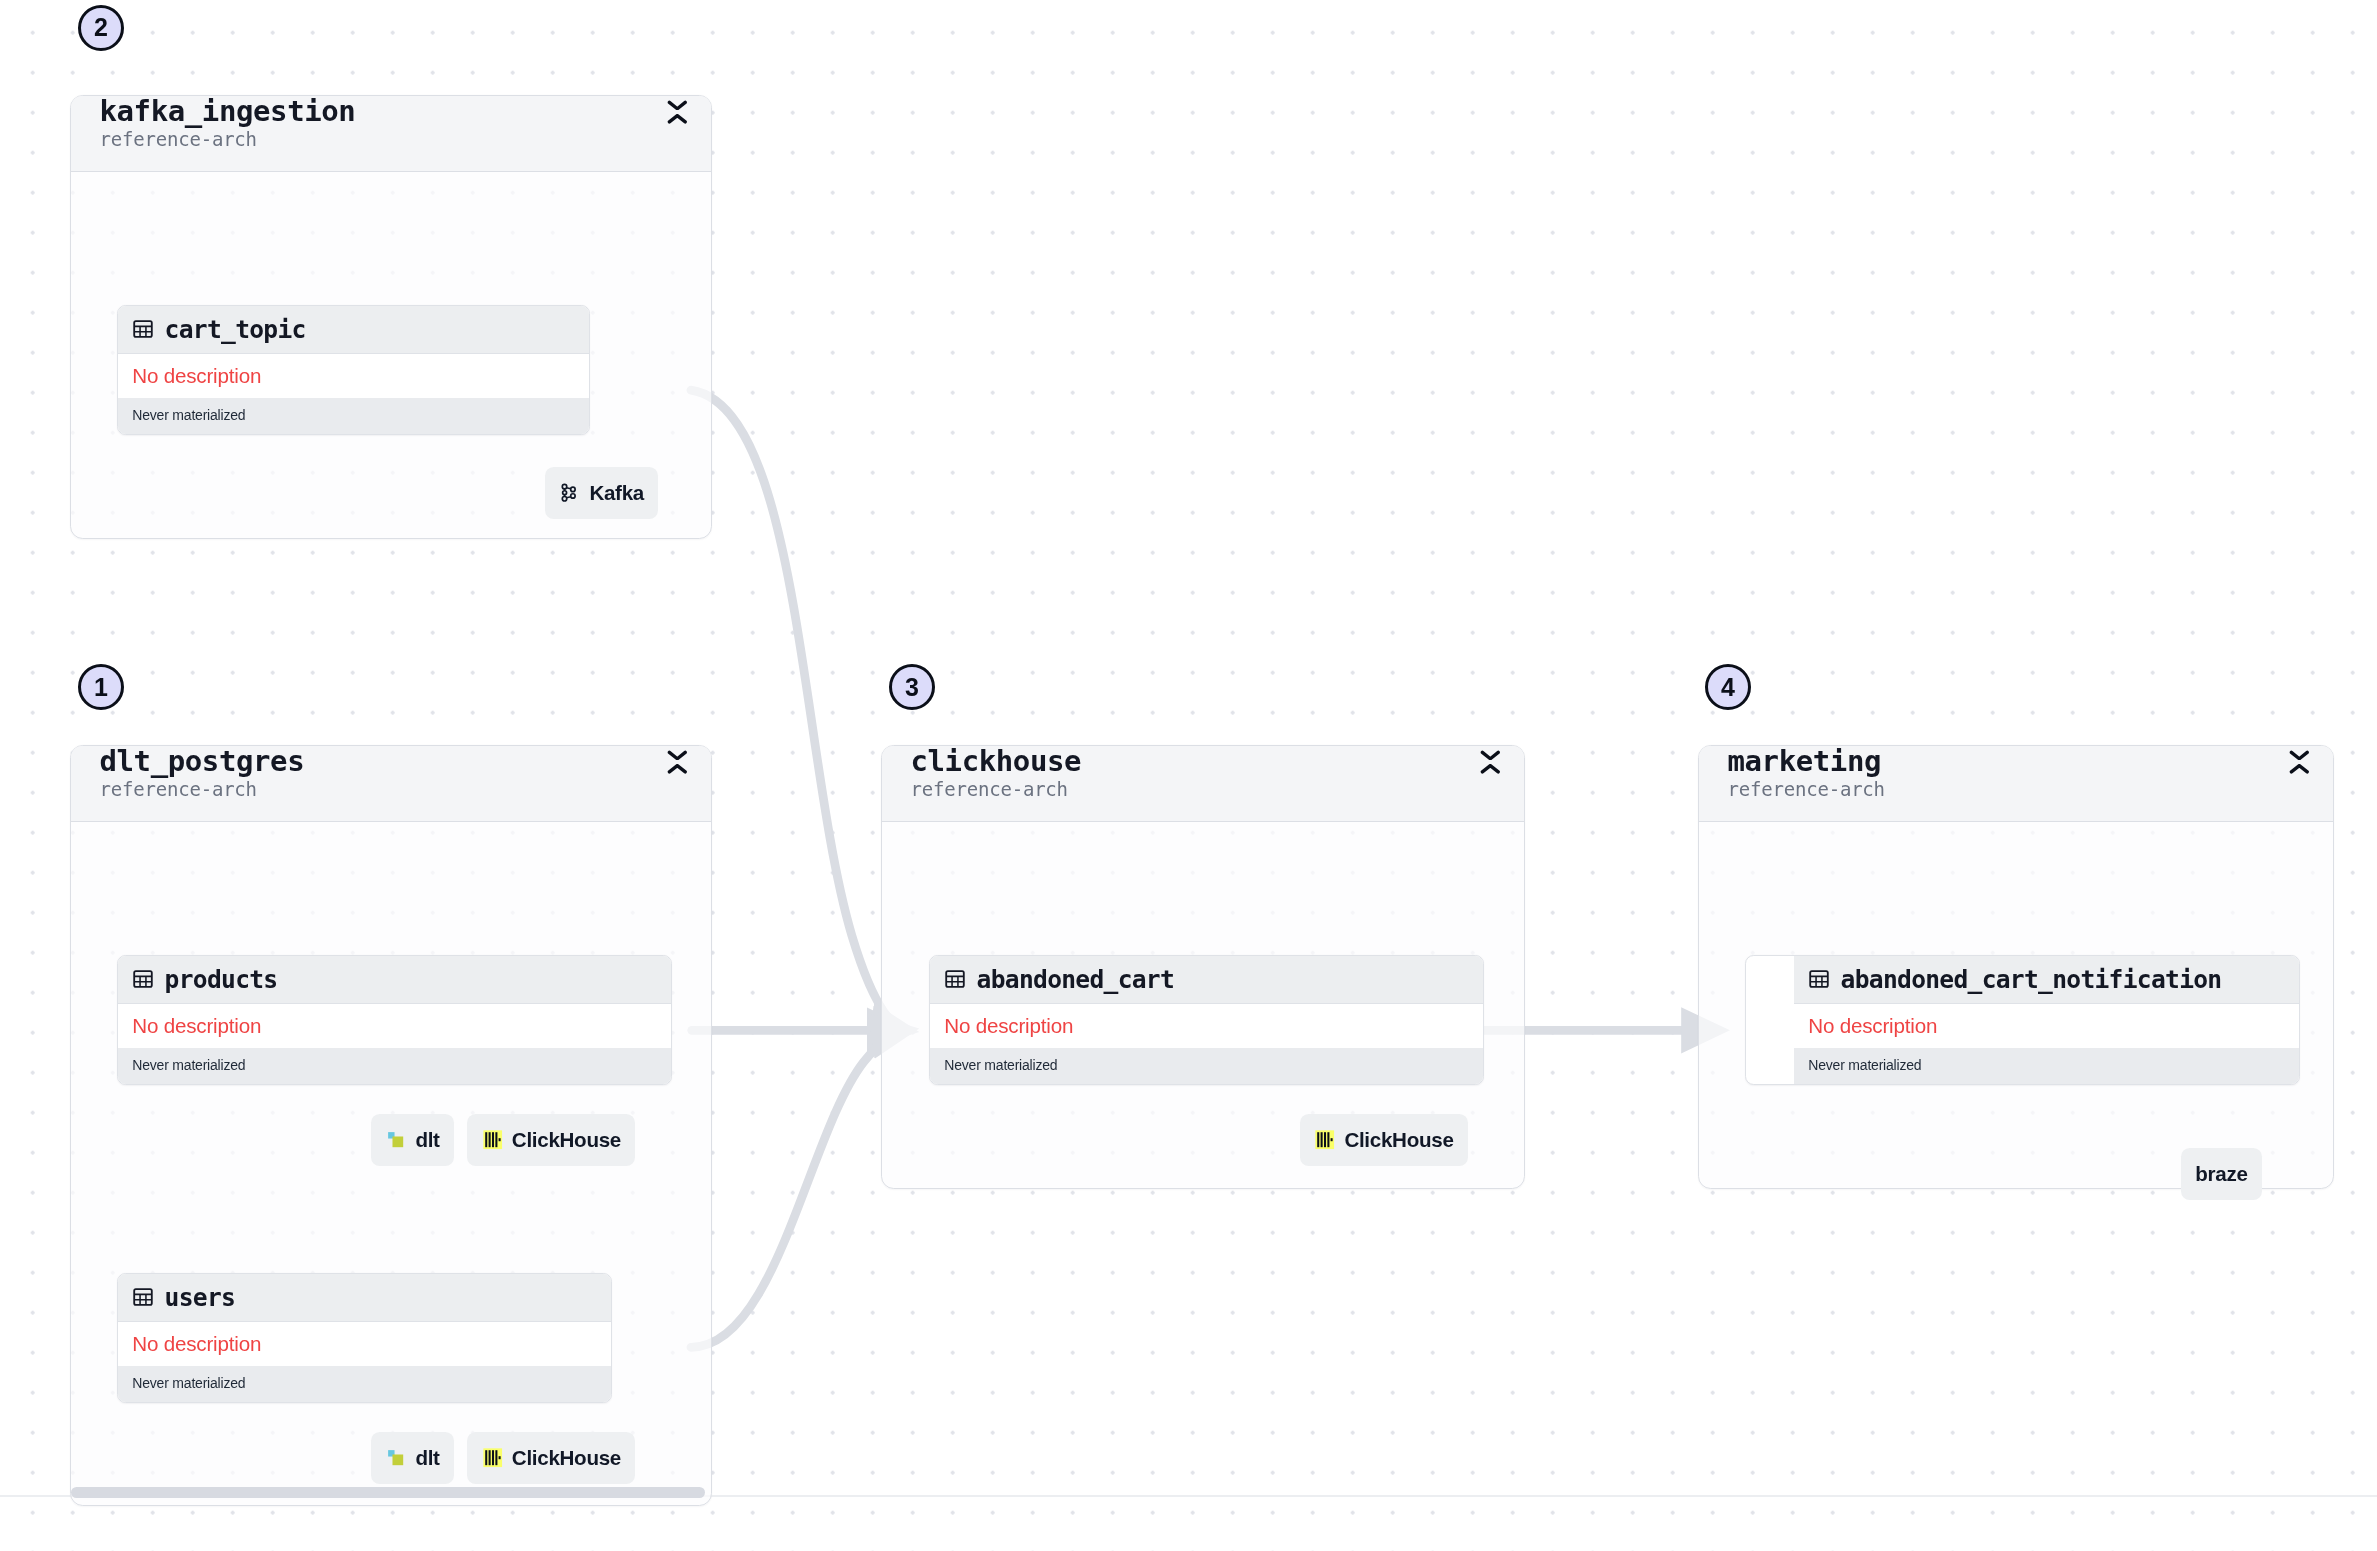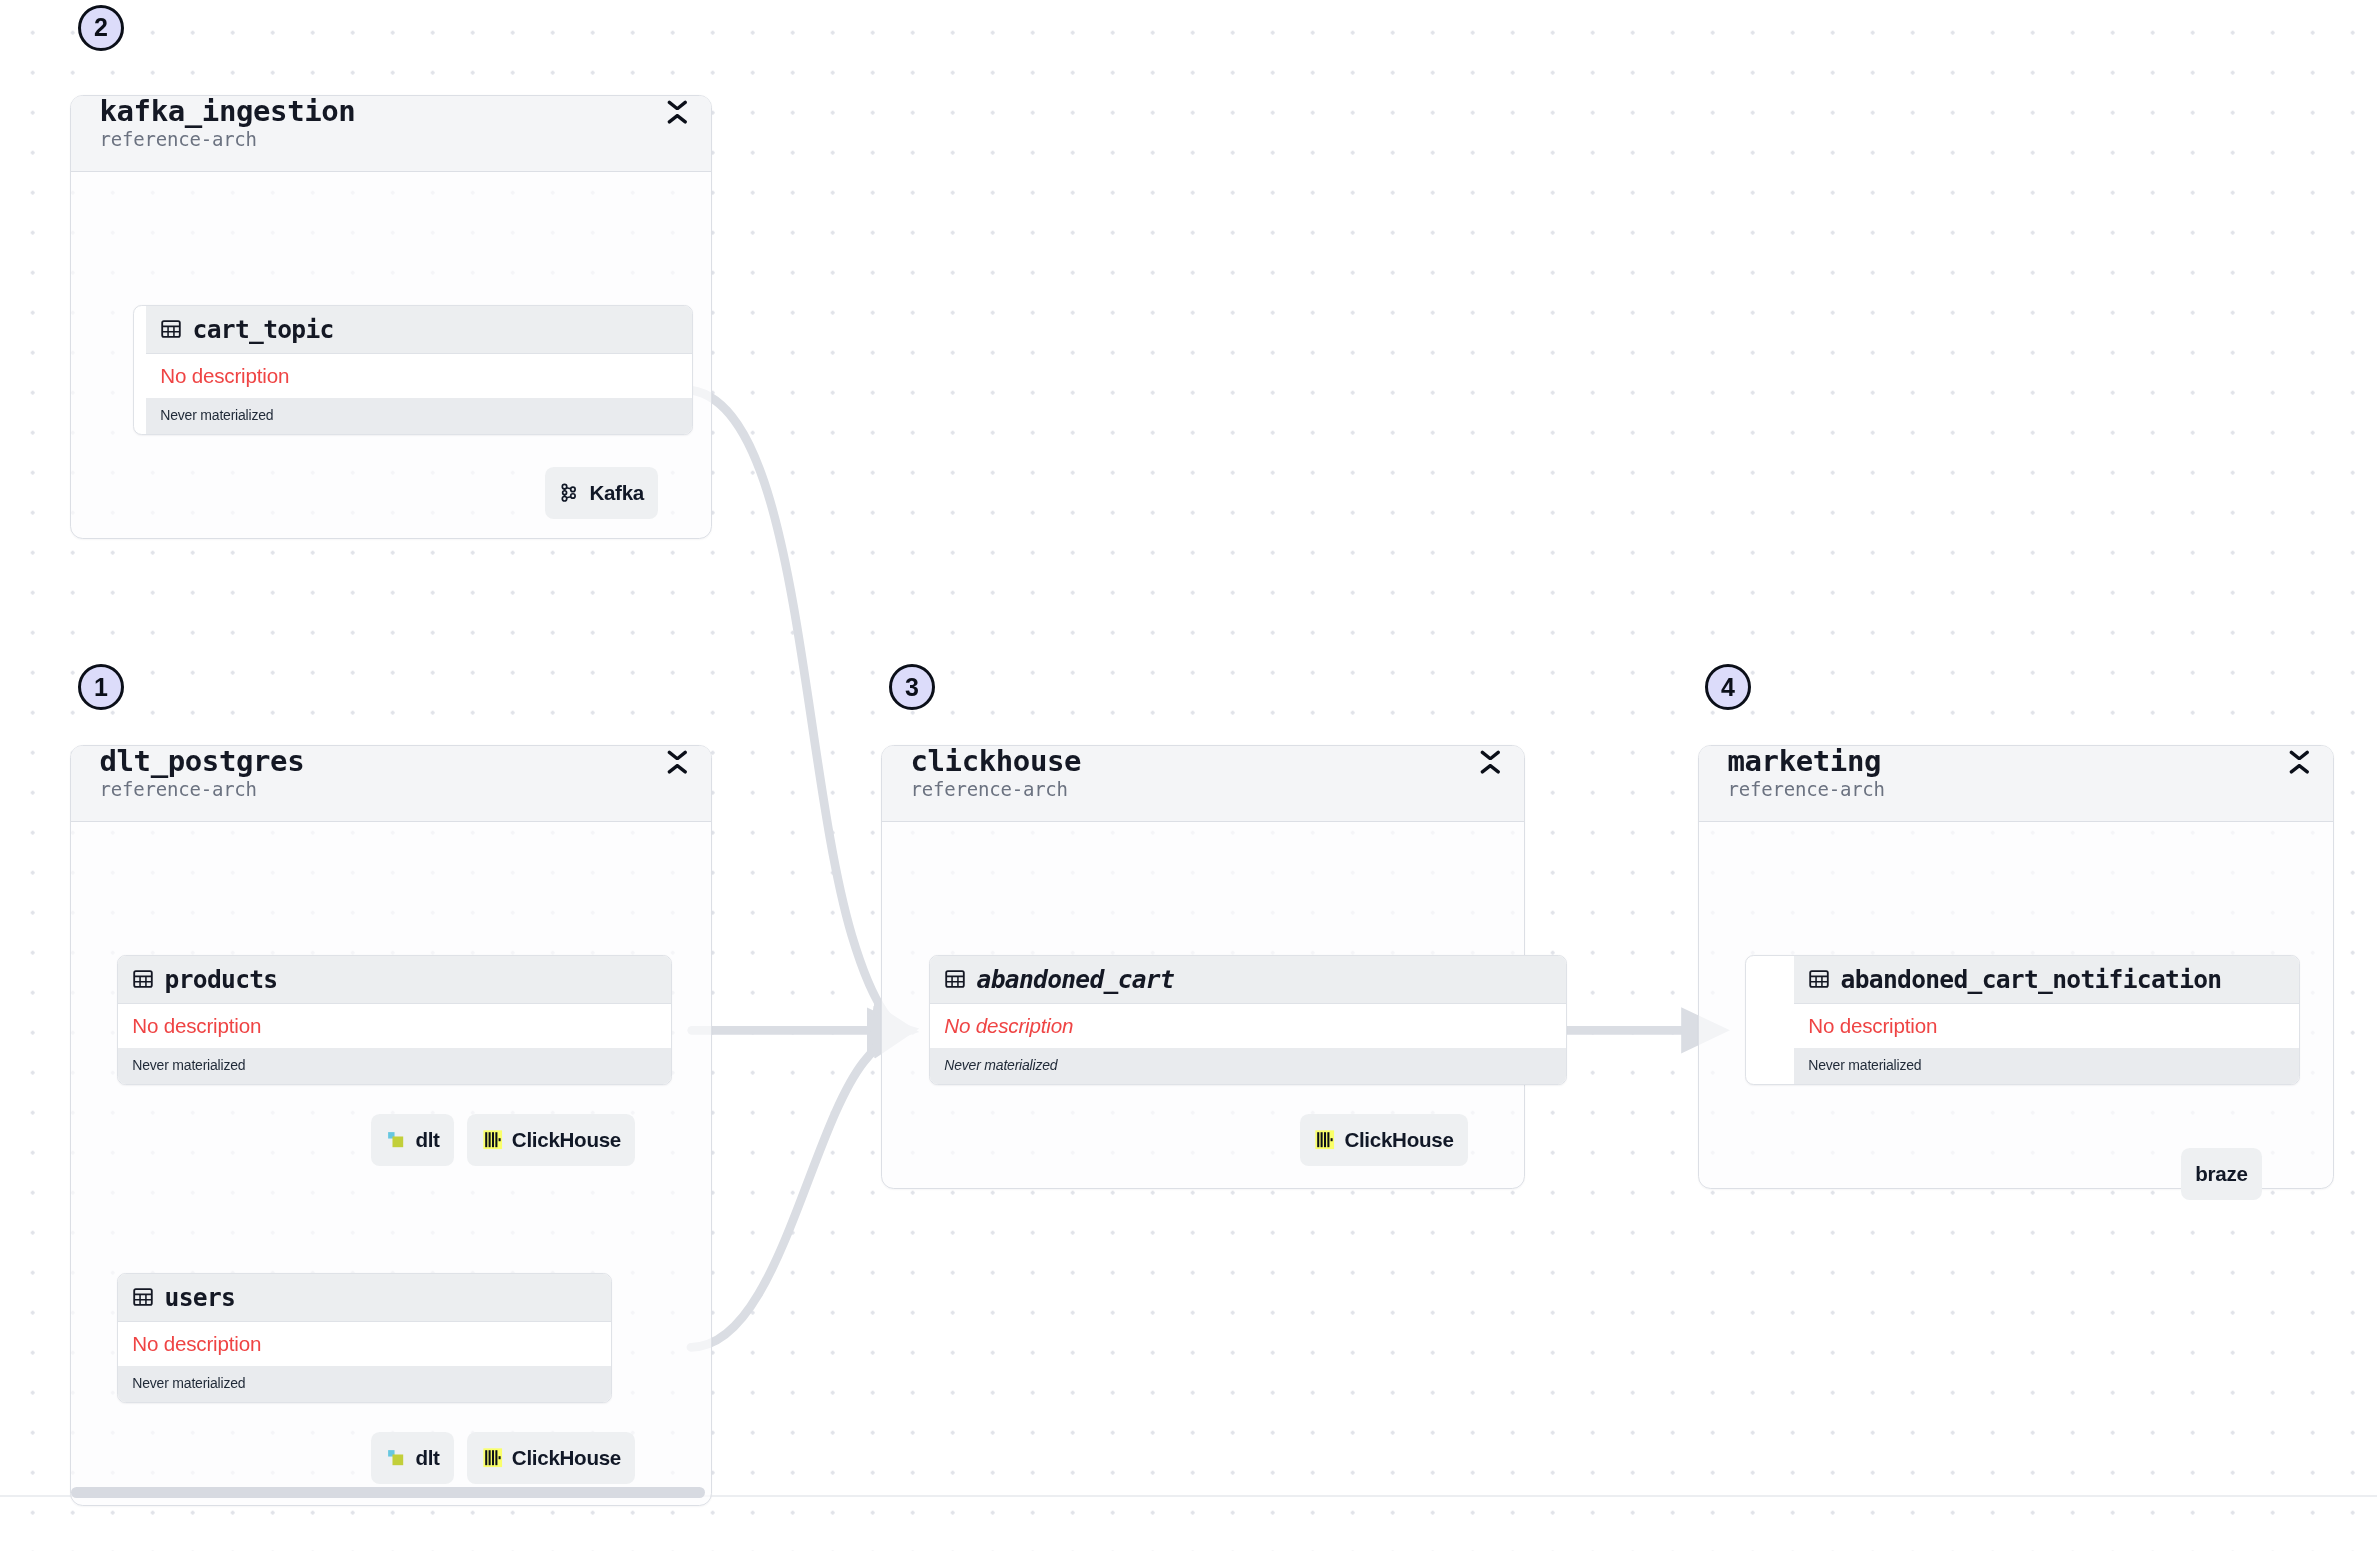"cart_topic" div.table-card { left: 133px -> 117px; padding-left: 12px -> none; width: 560px -> 473px }
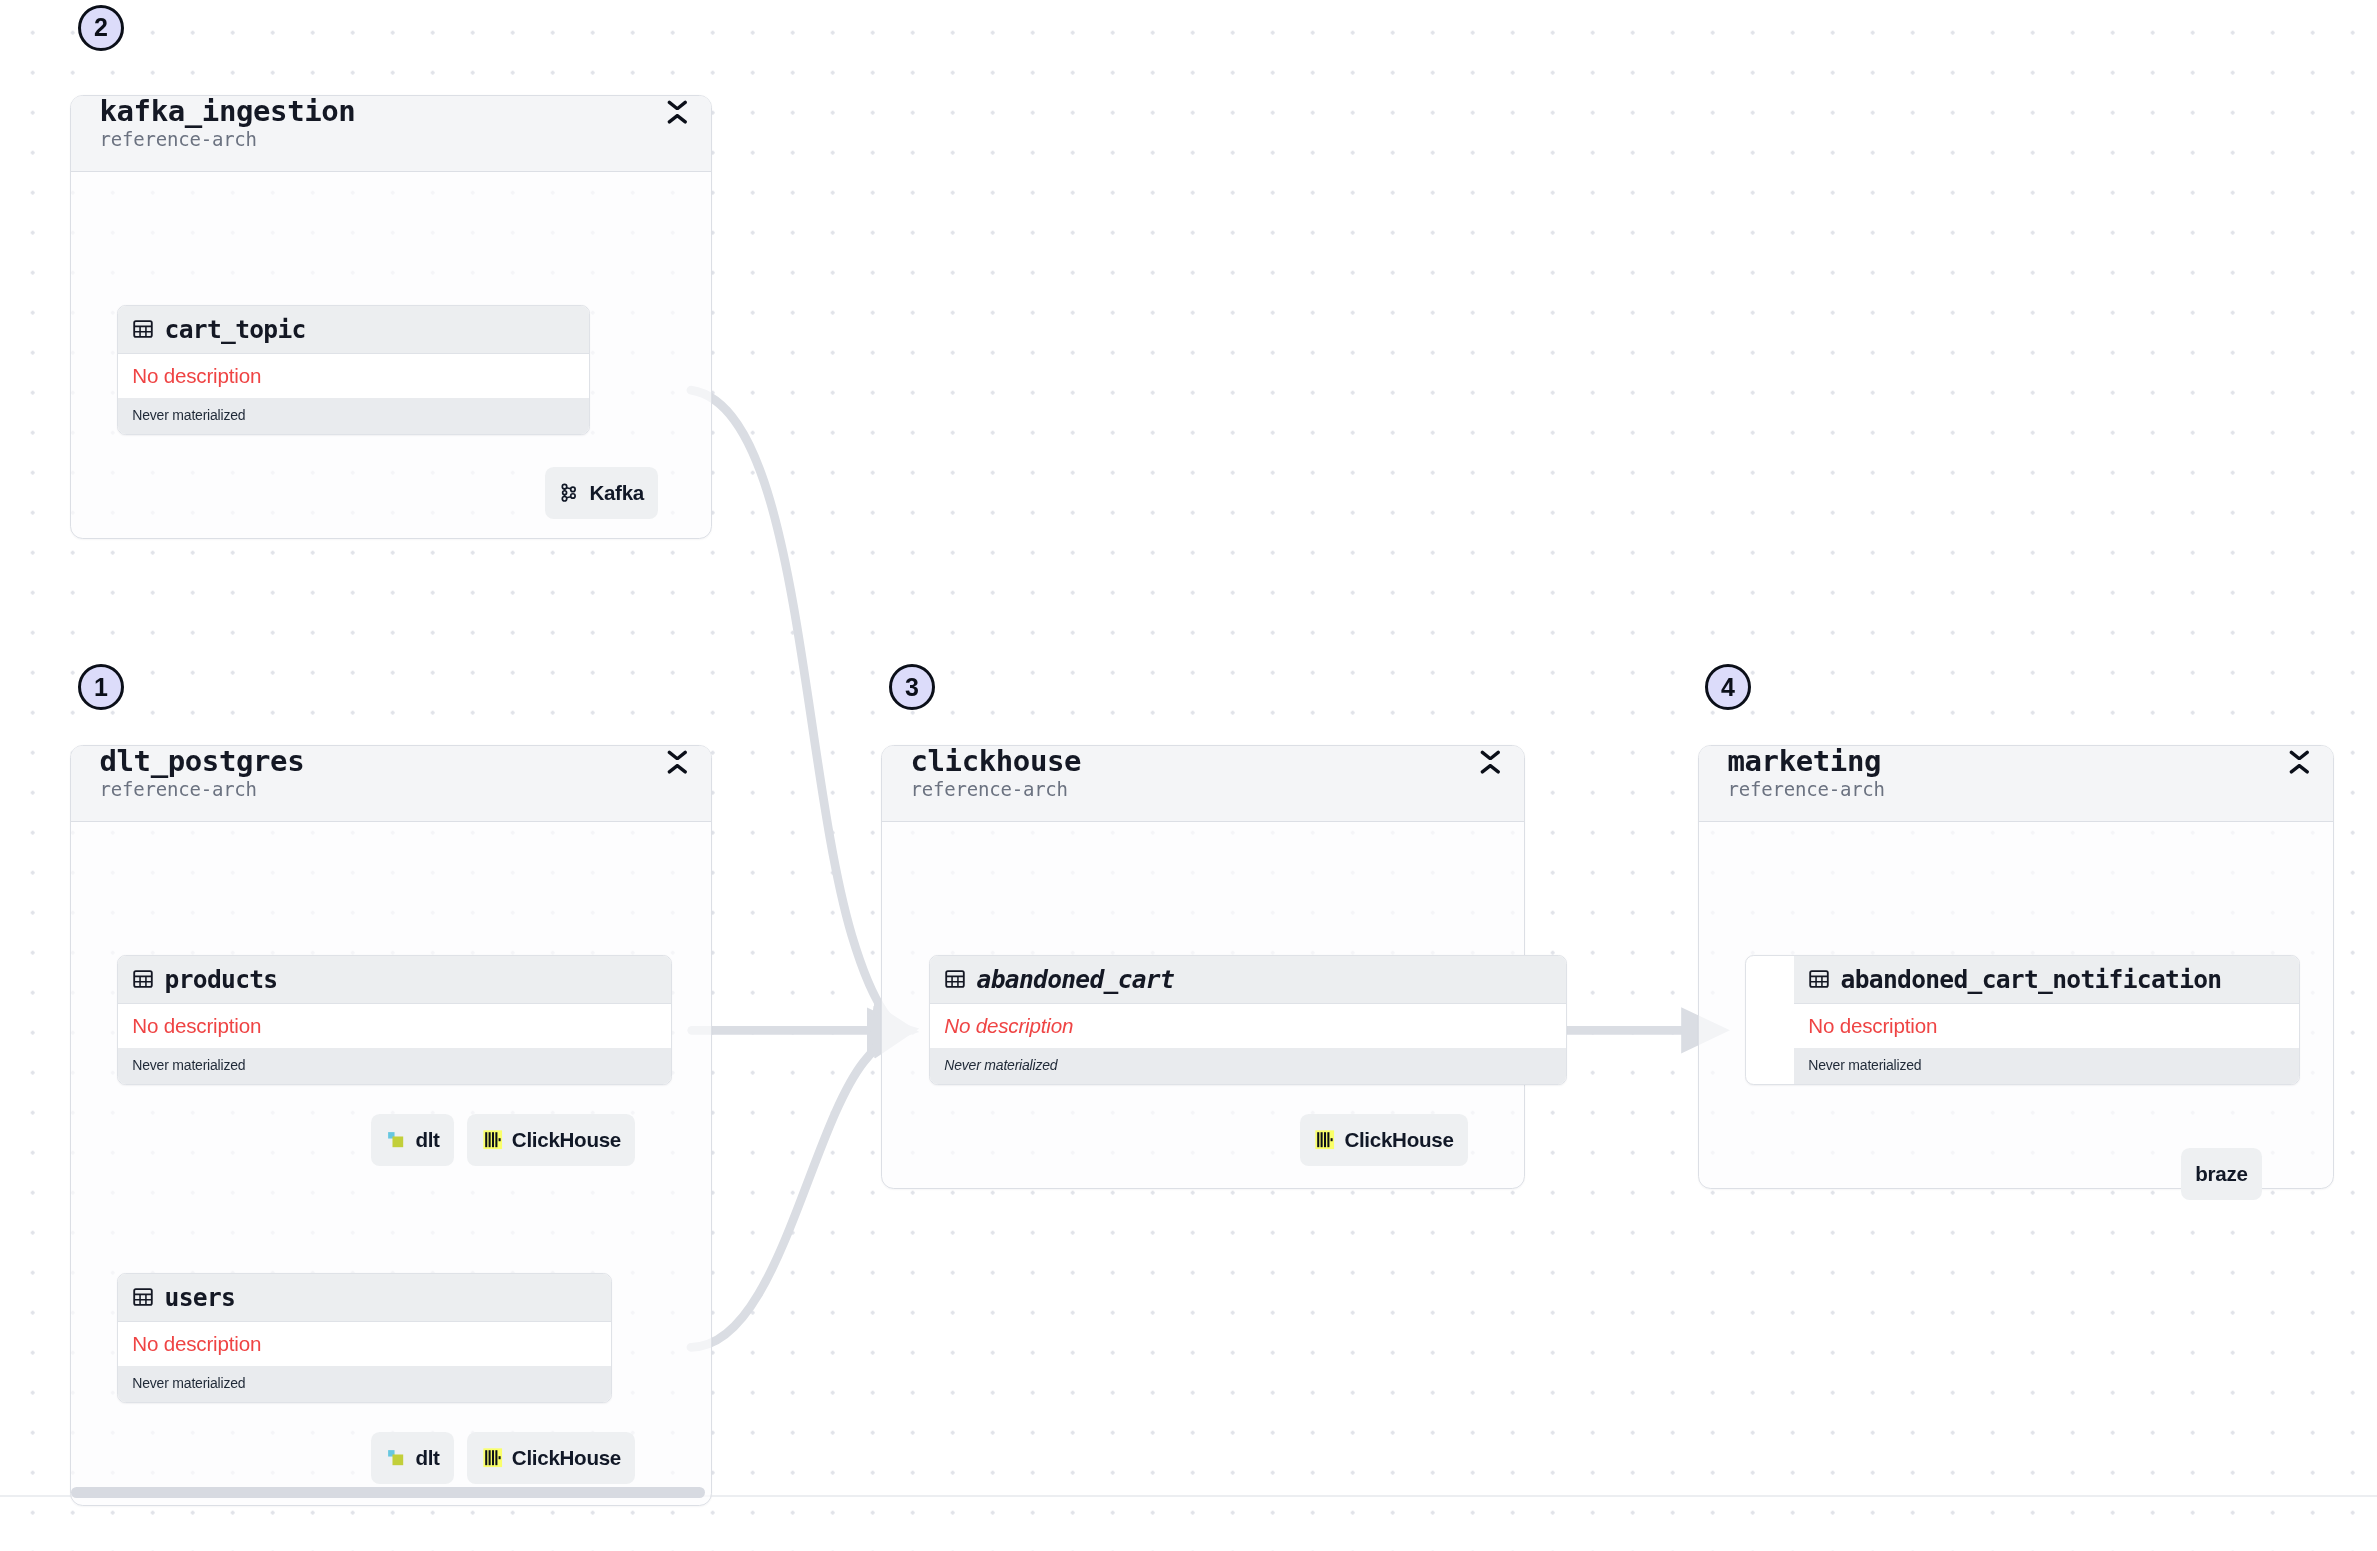"abandoned_cart" div.table-card { font-style: italic -> none; width: 638px -> 555px }
